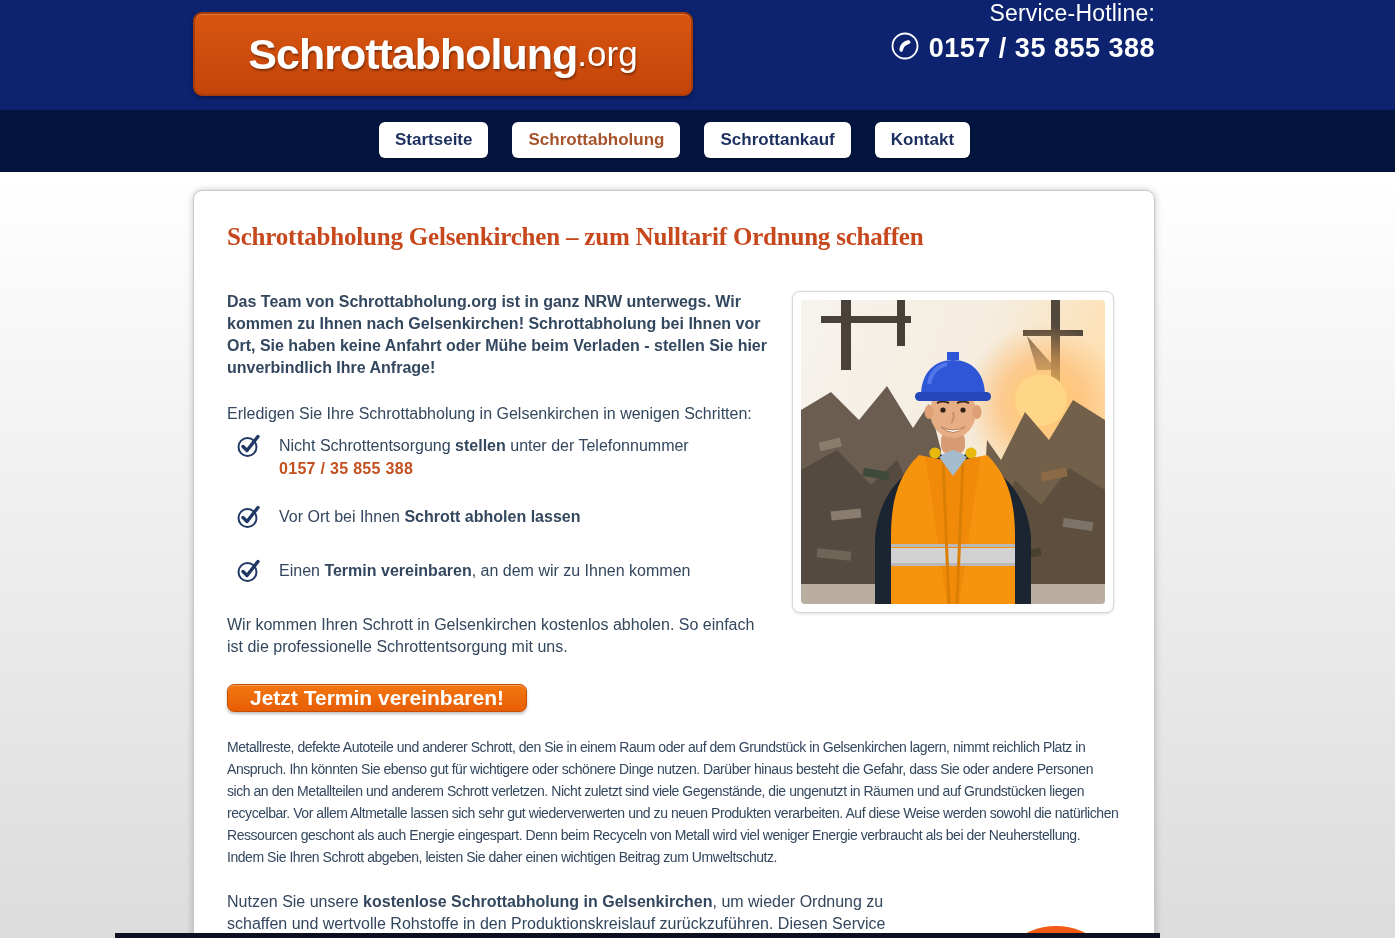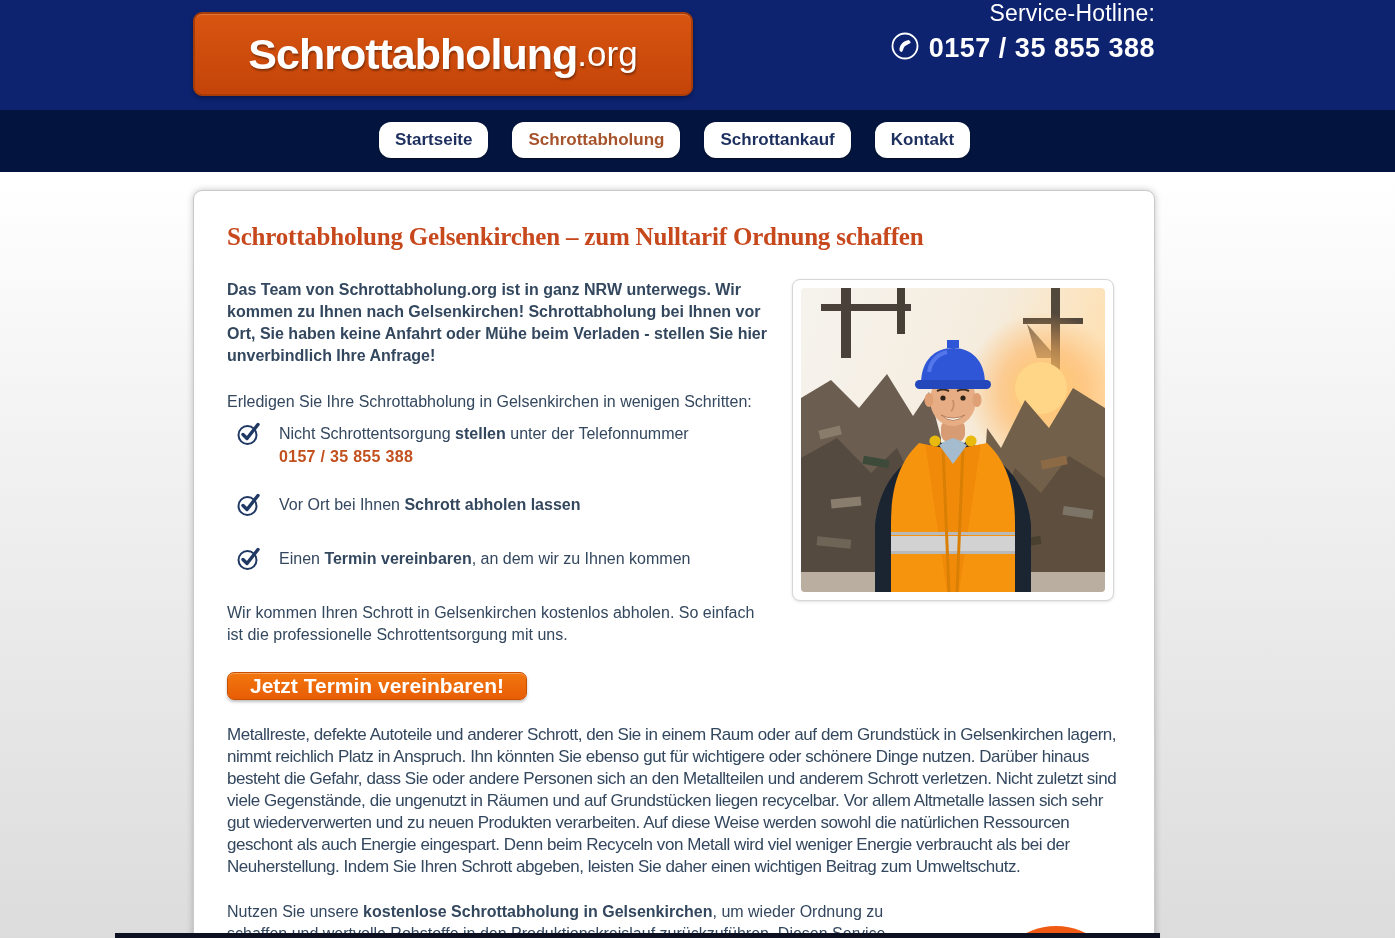"Startseite" .nav-btn { border-radius: 12px -> 6px }
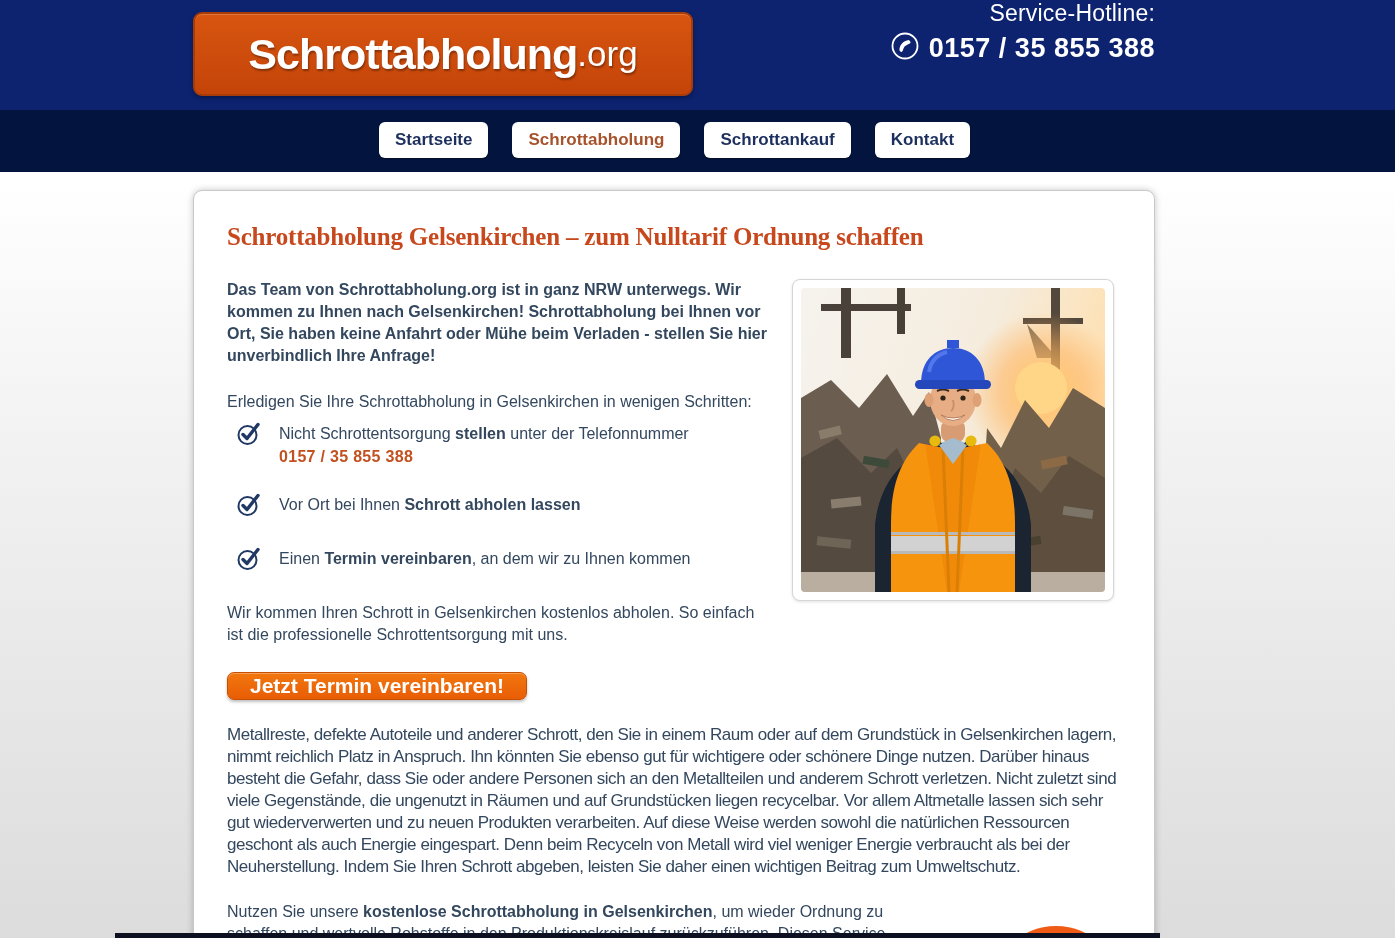"Schrottabholung Gelsenkirchen – zum" h1.page-title { margin-bottom: 28px -> 40px }
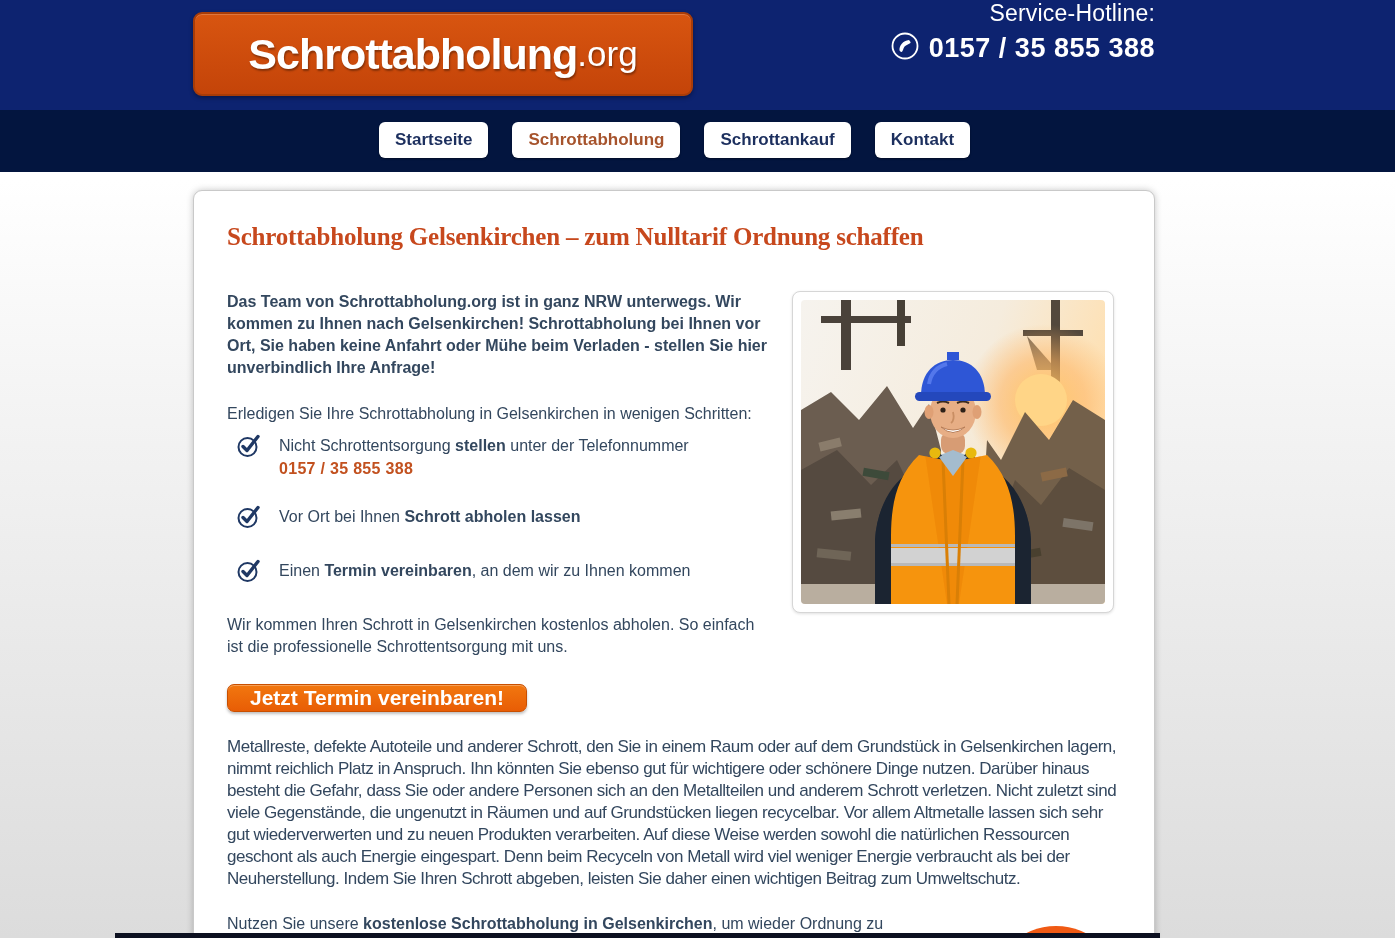"Metallreste, defekte Autoteile und" .long-par { font-size: 17px -> 14px }
